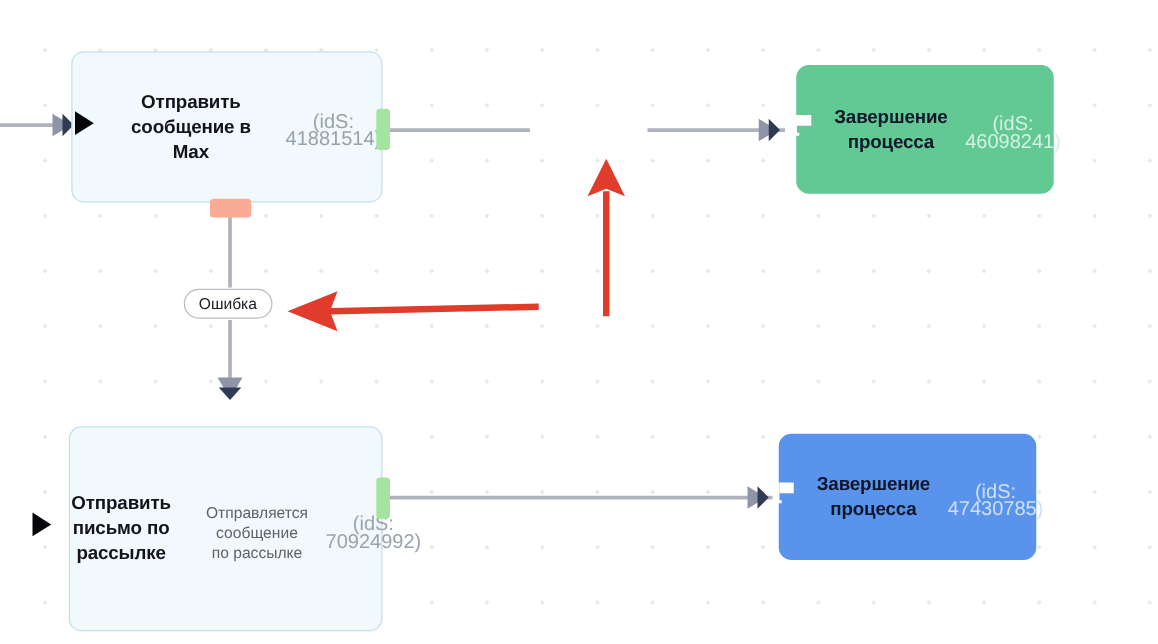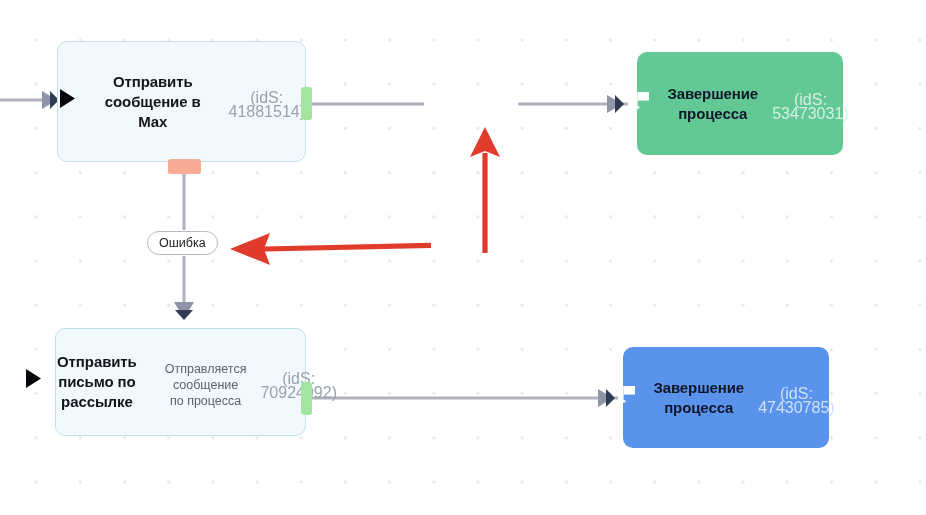"(idS: 53473031)" div.node-id { text: 53473031 -> 46098241 }
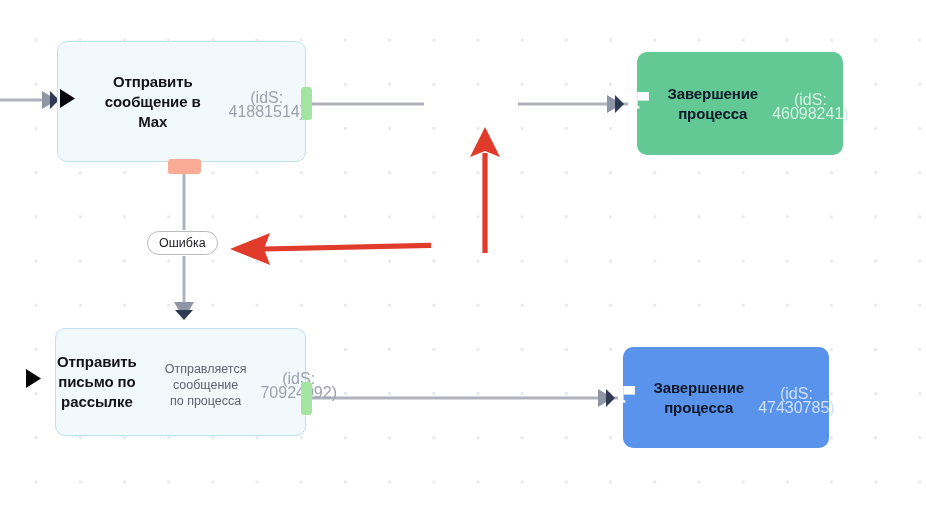"Отправить письмо по рассылке" div.node { height: 108px -> 164px; top: 328px -> 341px }
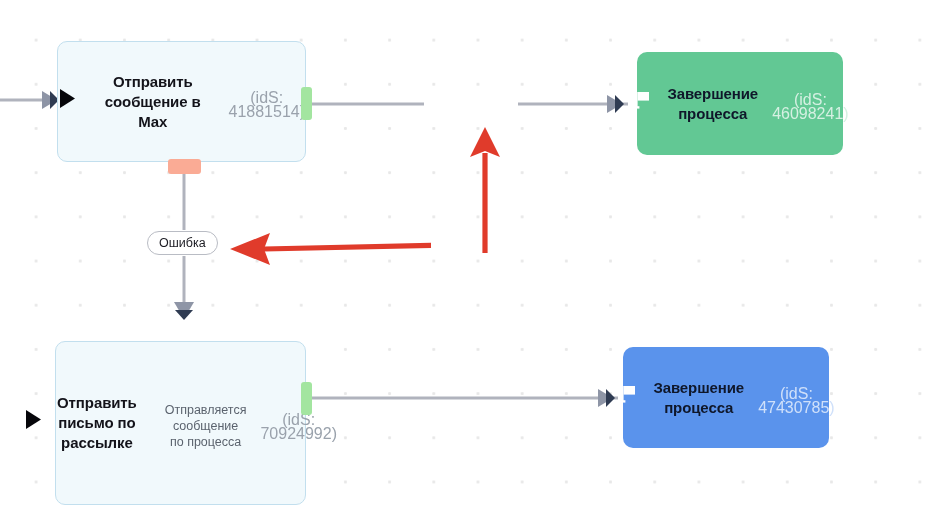"Отправляется сообщение по процесса" div.node-desc { text: процесса -> рассылке }
